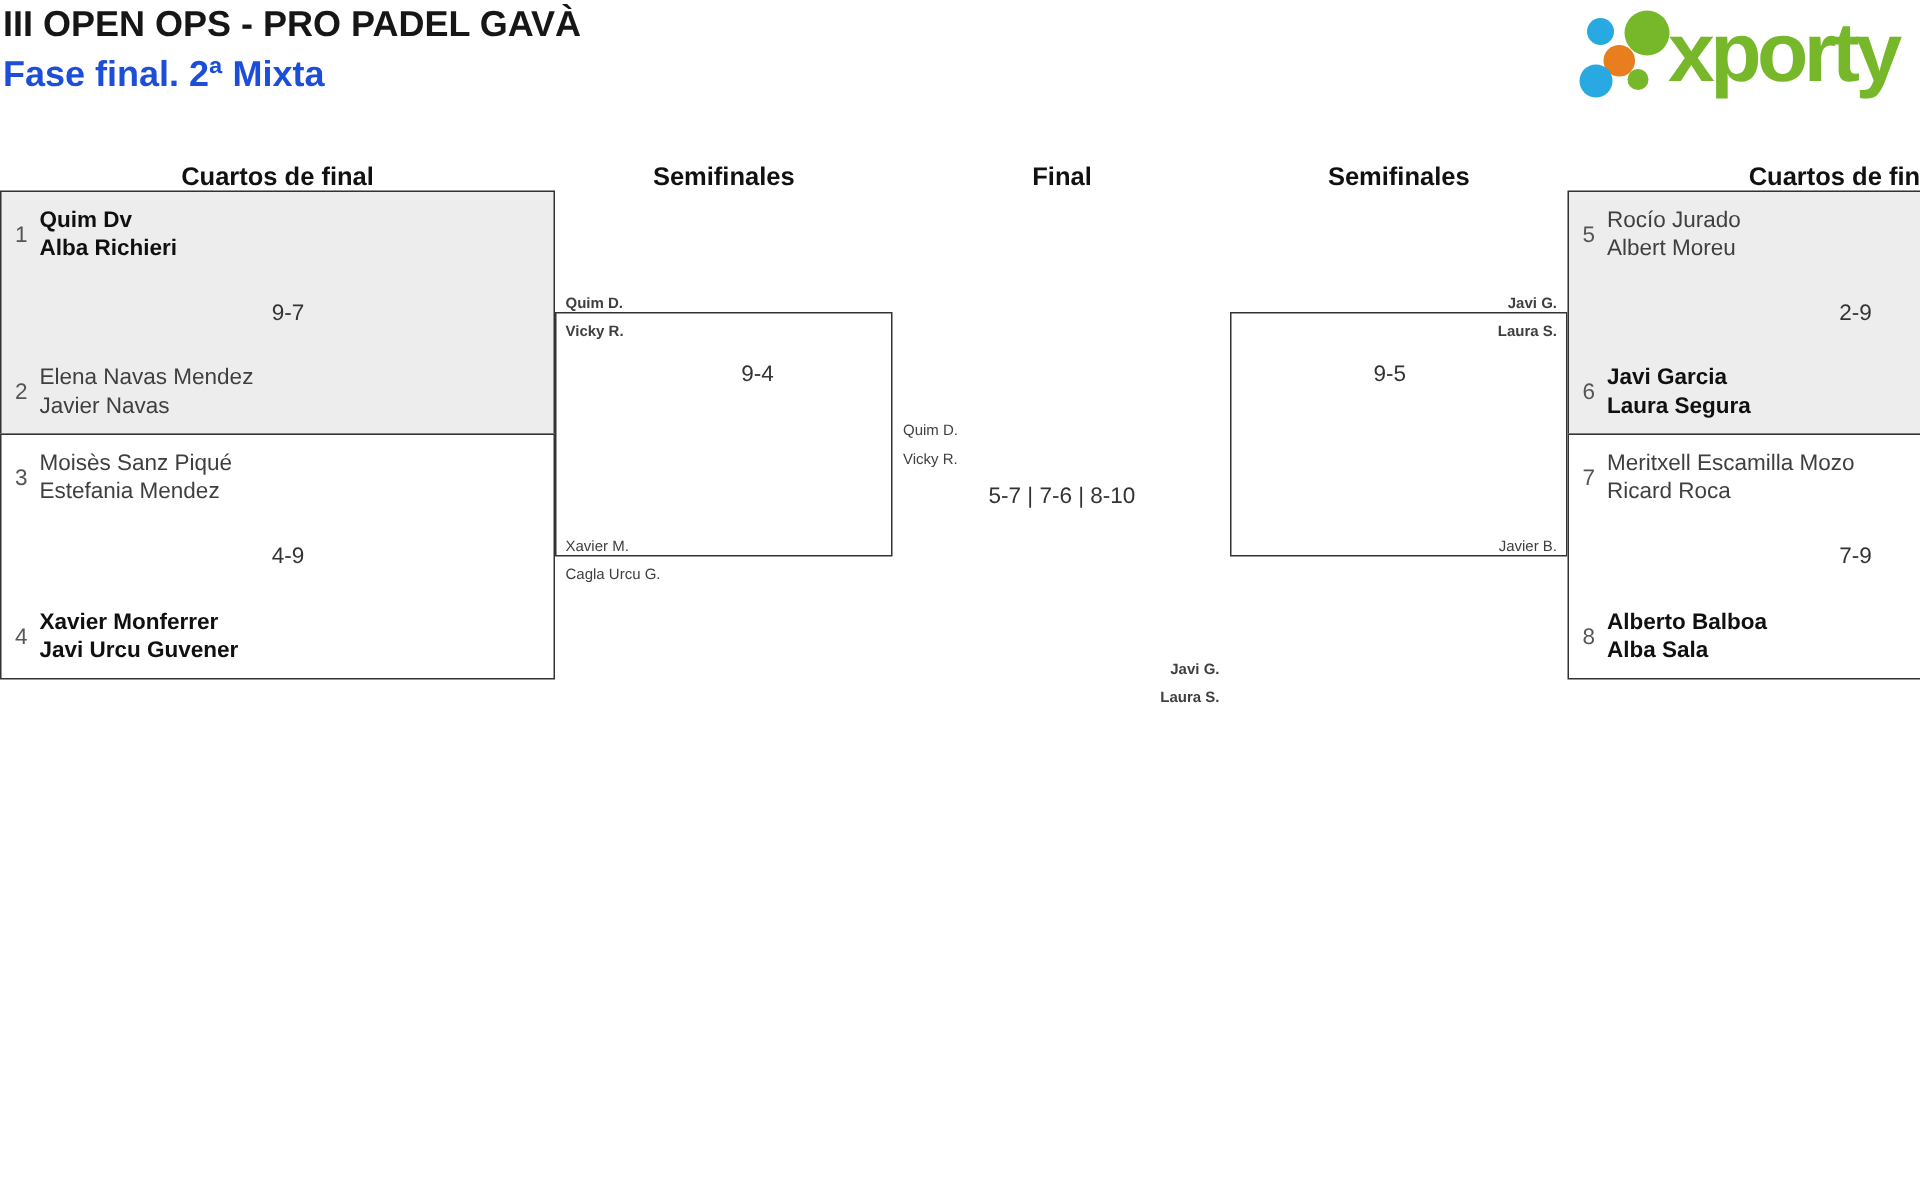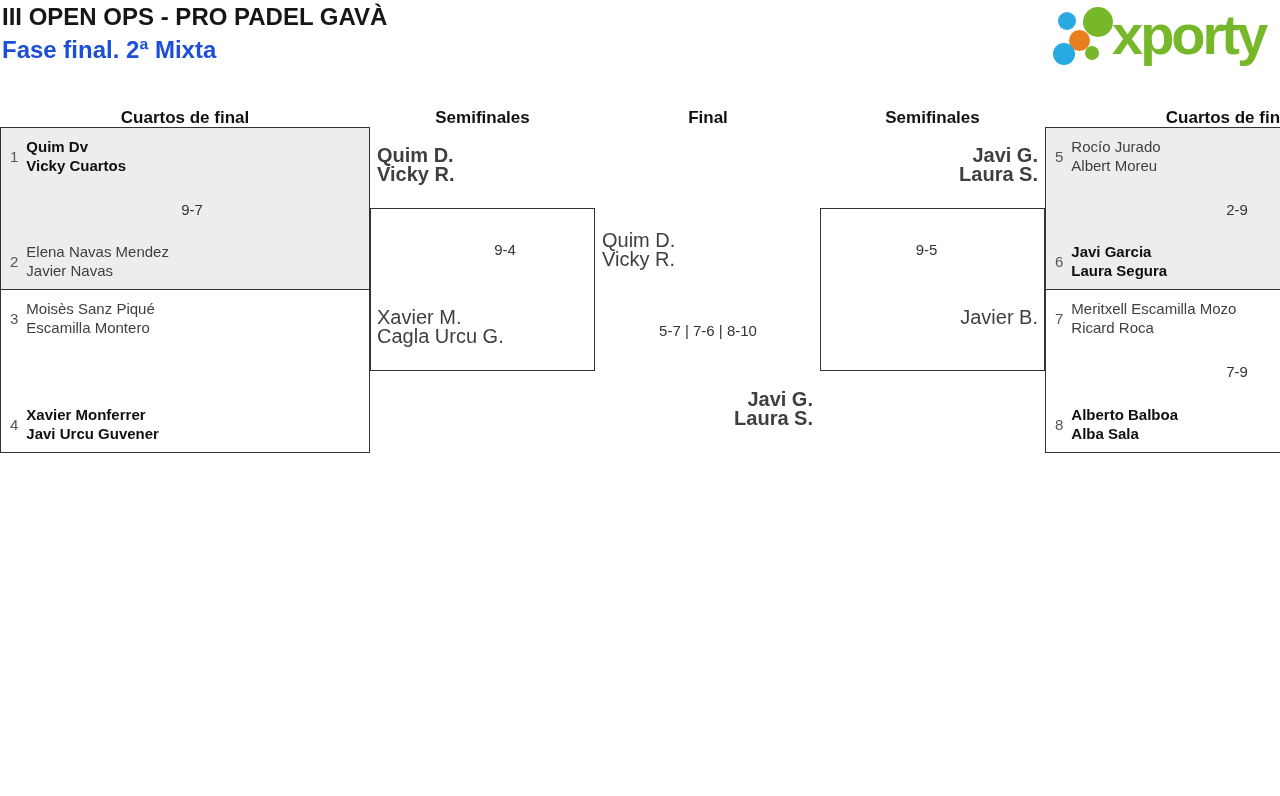"Vicky Cuartos" span.nm { text: Vicky Cuartos -> Alba Richieri }
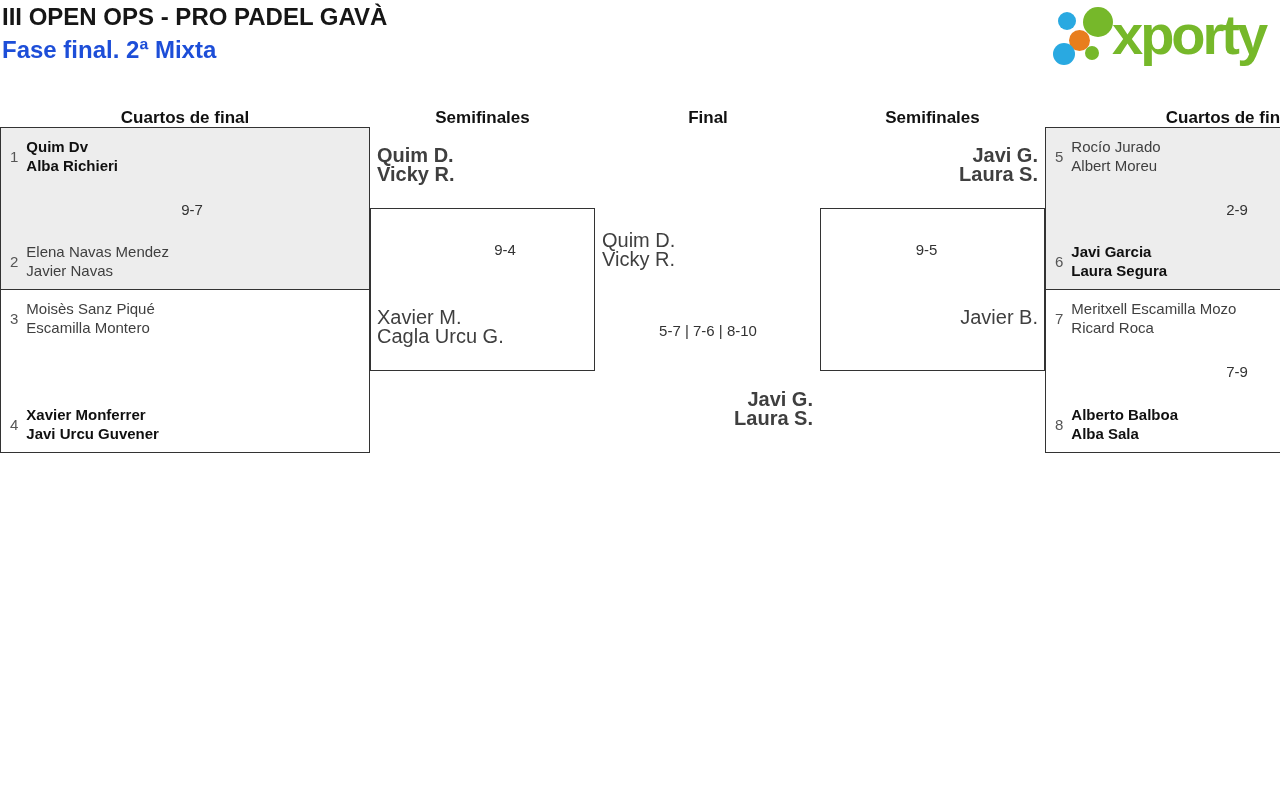"Quim D." .float-team { font-size: 20px -> 10px; margin-top: none -> 47px }
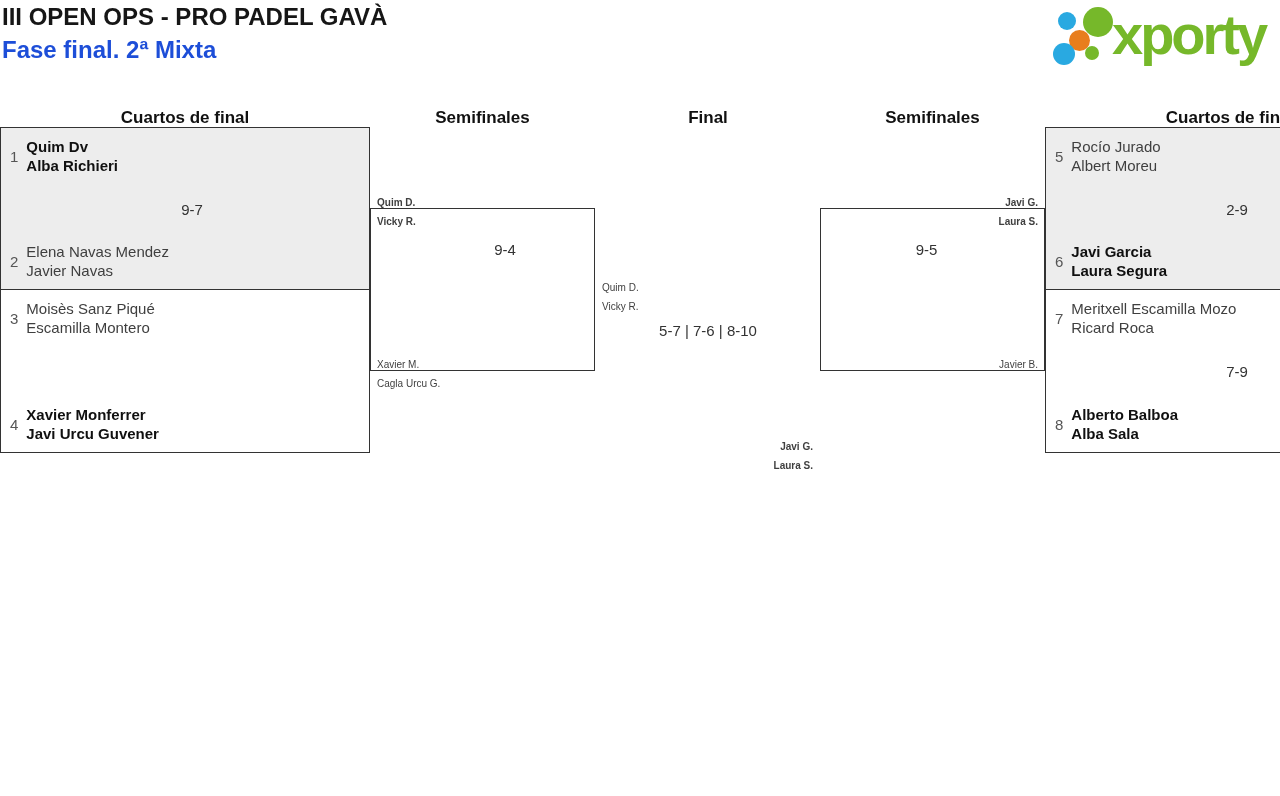"Escamilla Montero" span.nm { text: Escamilla Montero -> Estefania Mendez }
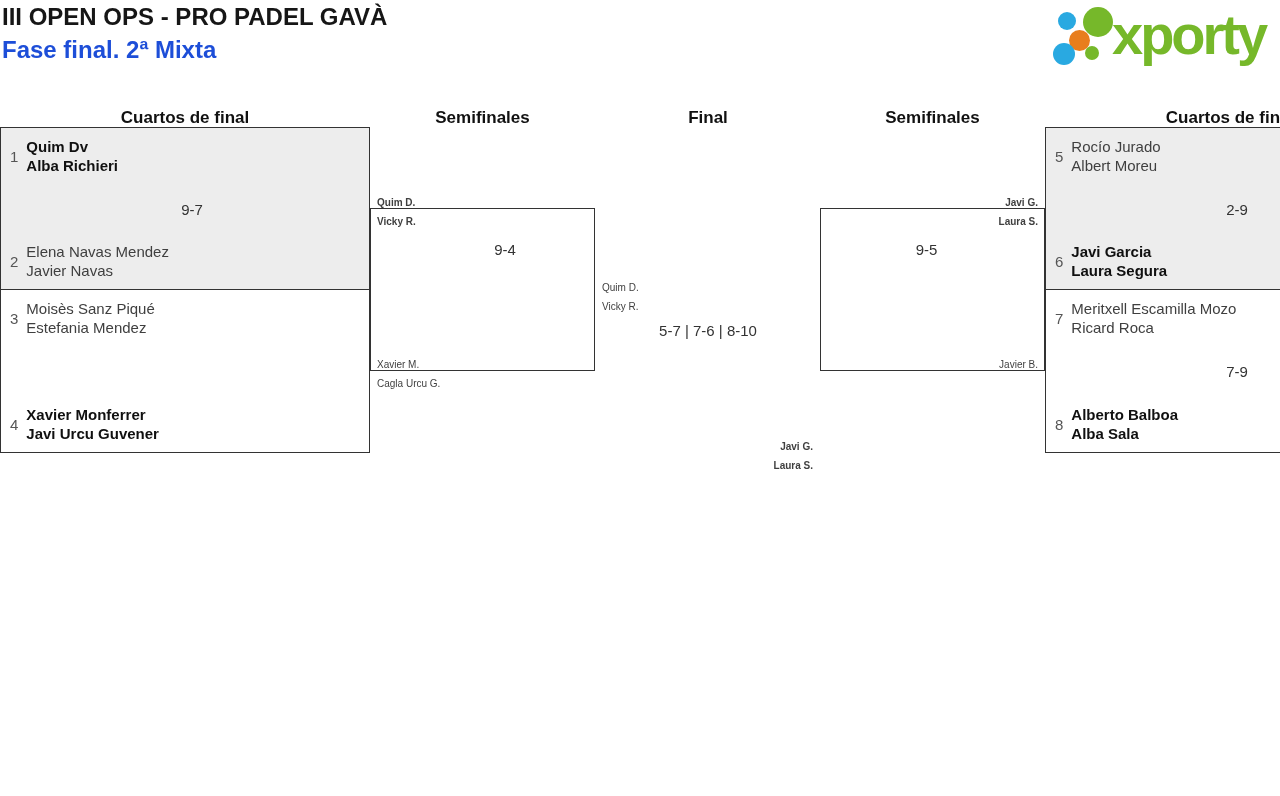"4-9" div.score { html: none -> <div>4-9</div> }
